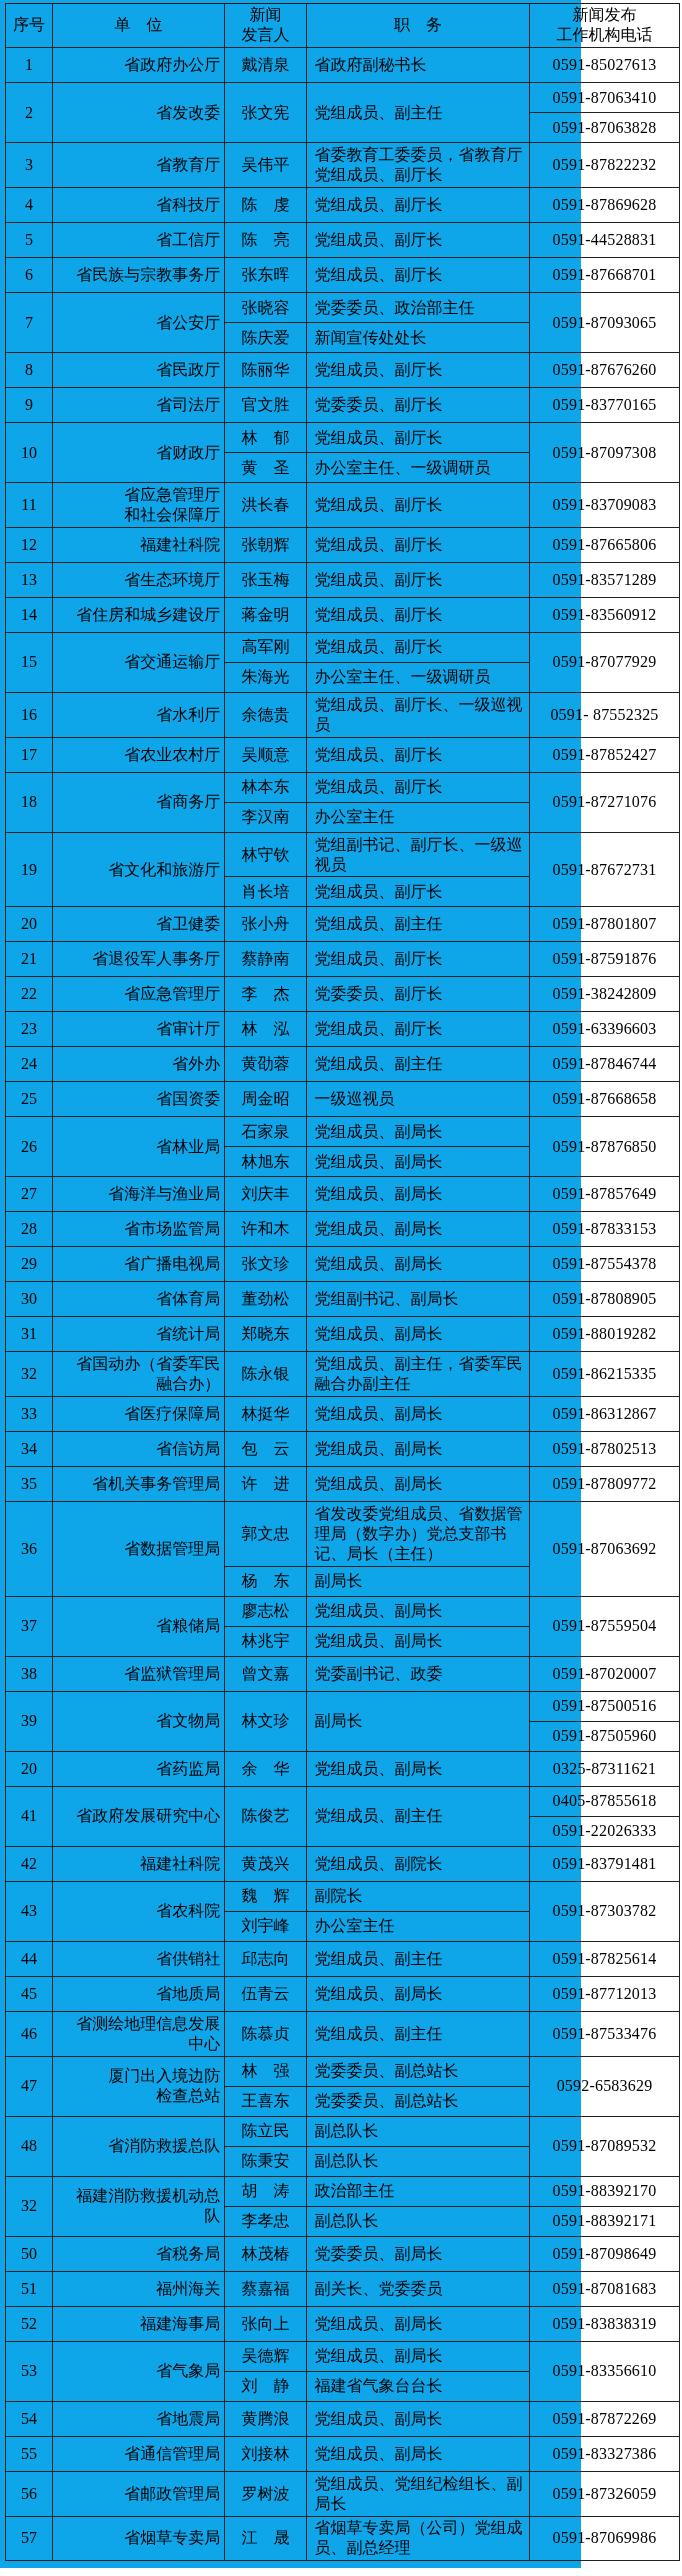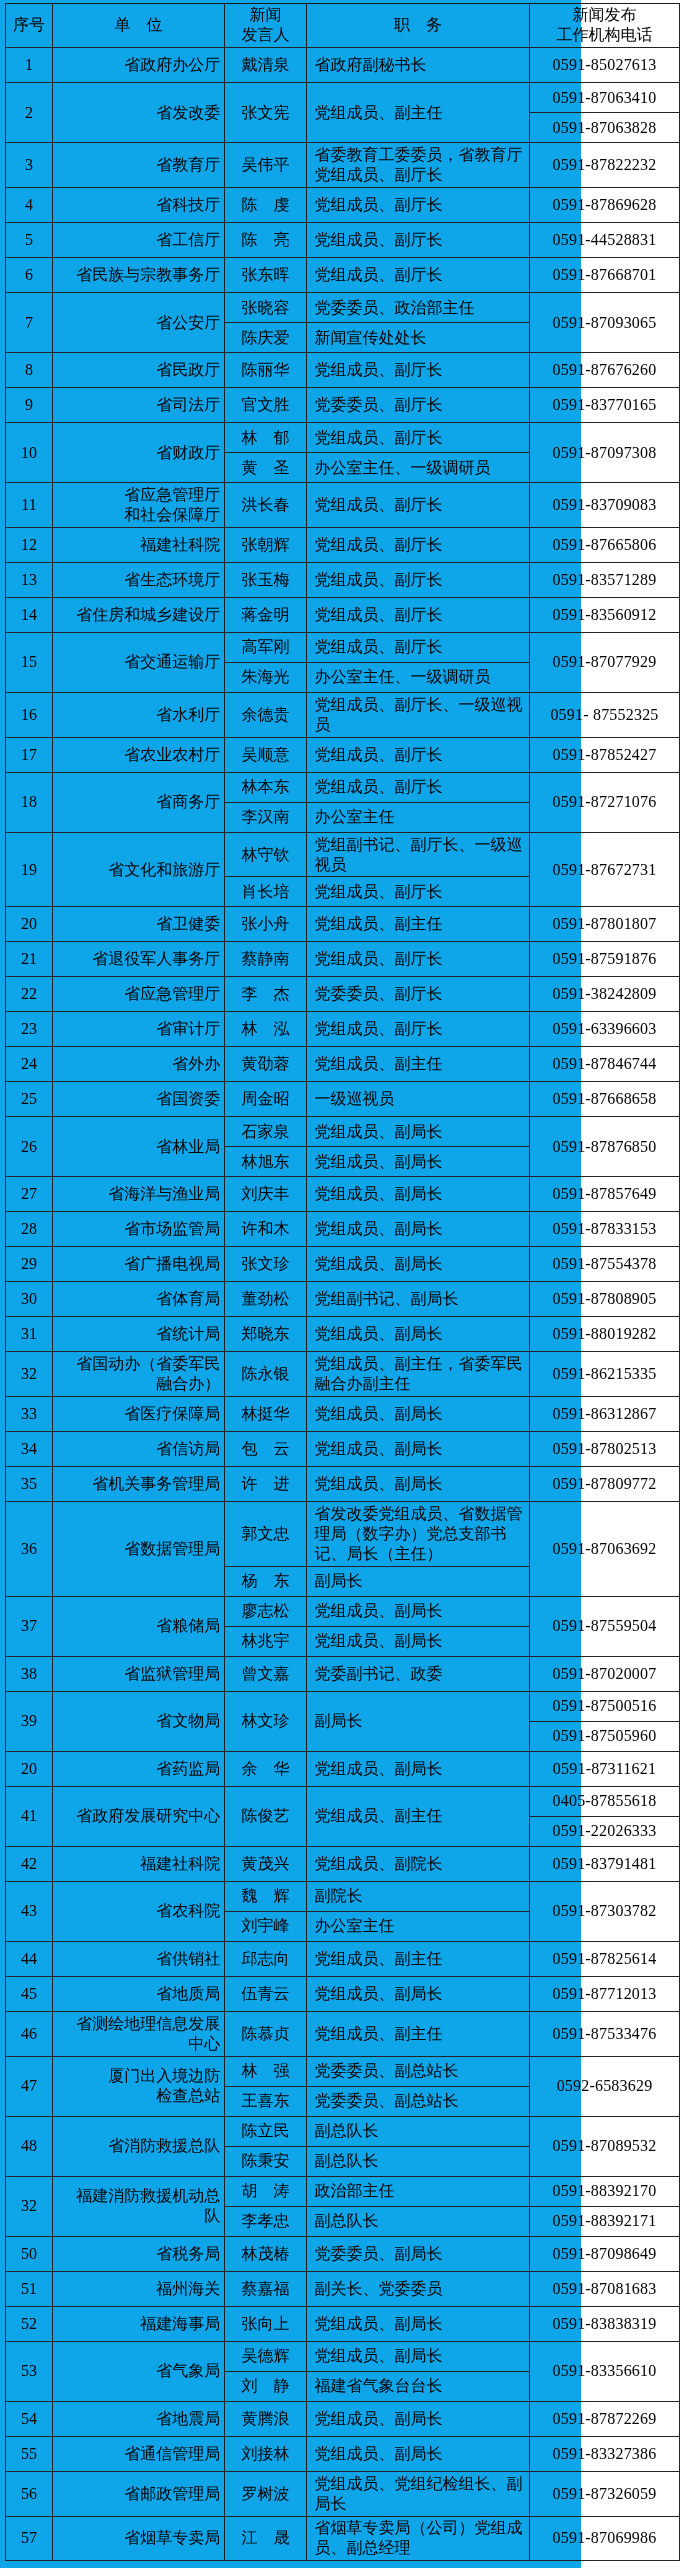"0591-87311621" td.phone-cell { text: 0591-87311621 -> 0325-87311621 }
